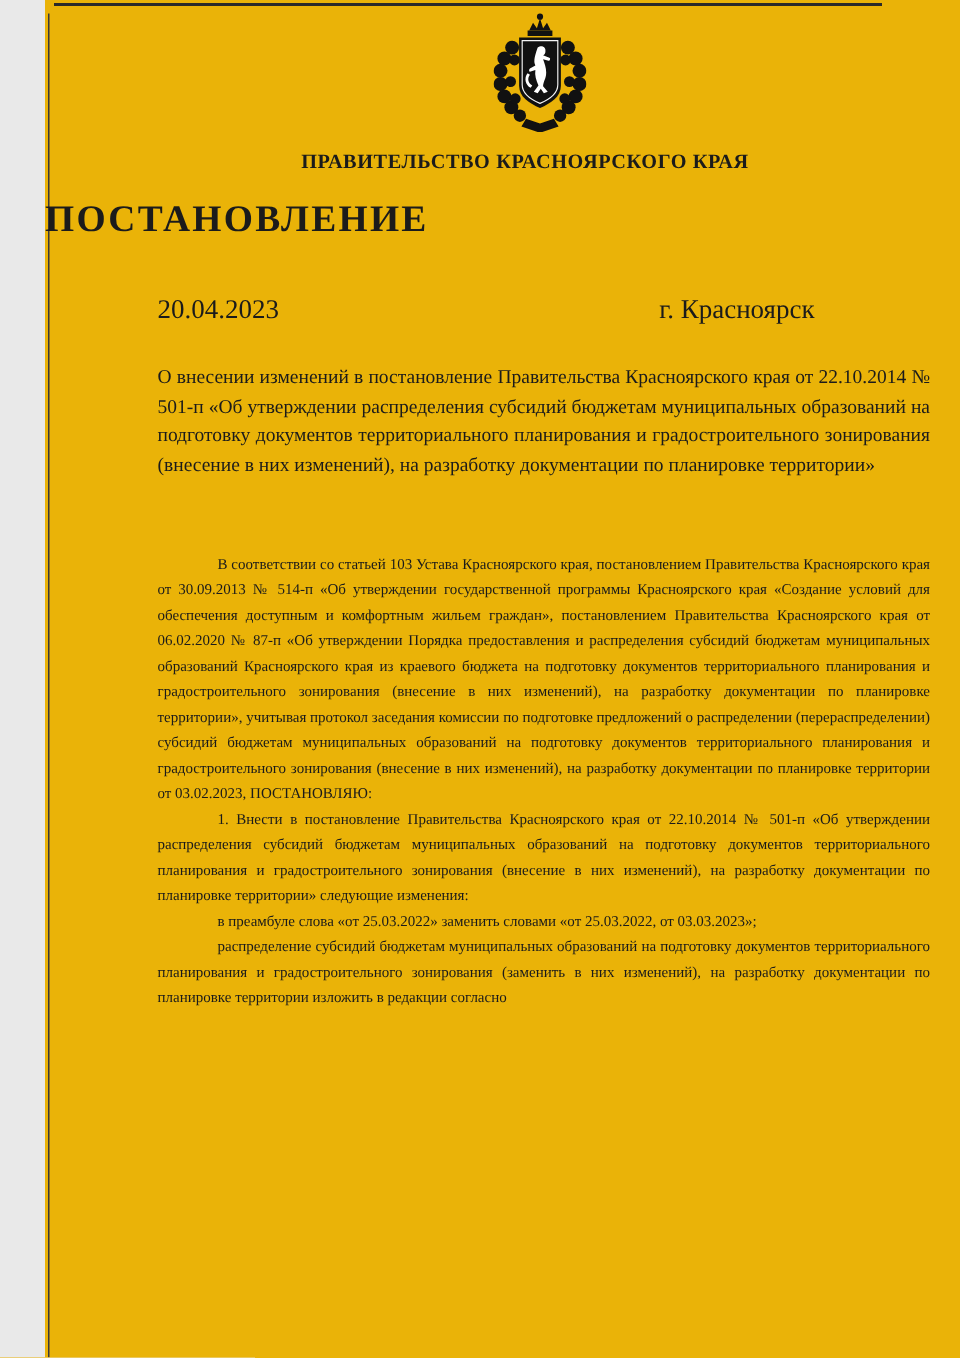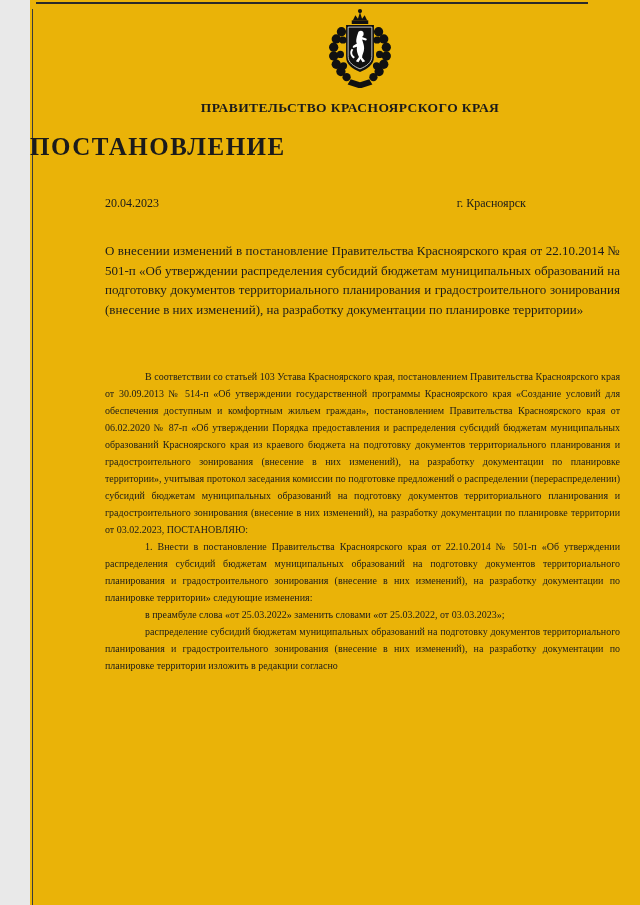"20.04.2023" .meta-row { font-size: 12px -> 18px }
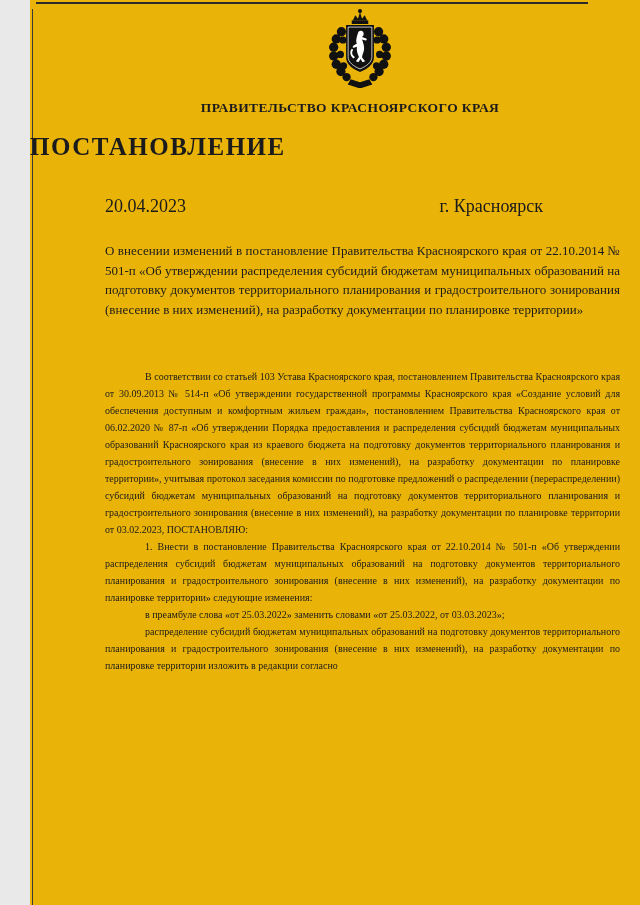"распределение субсидий бюджетам" p { text: внесение -> заменить }
